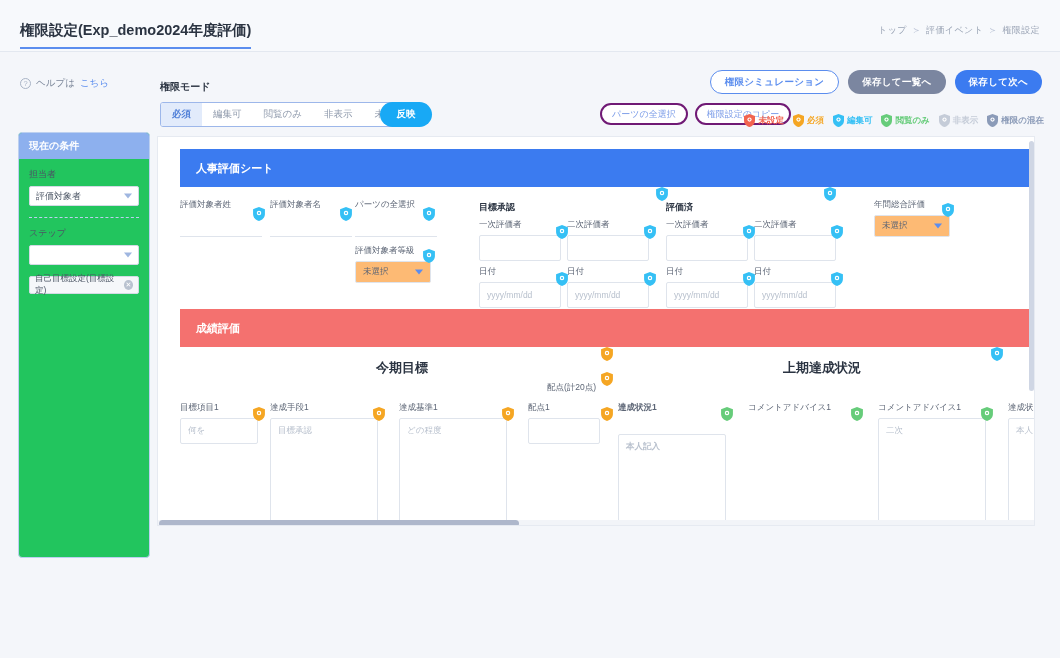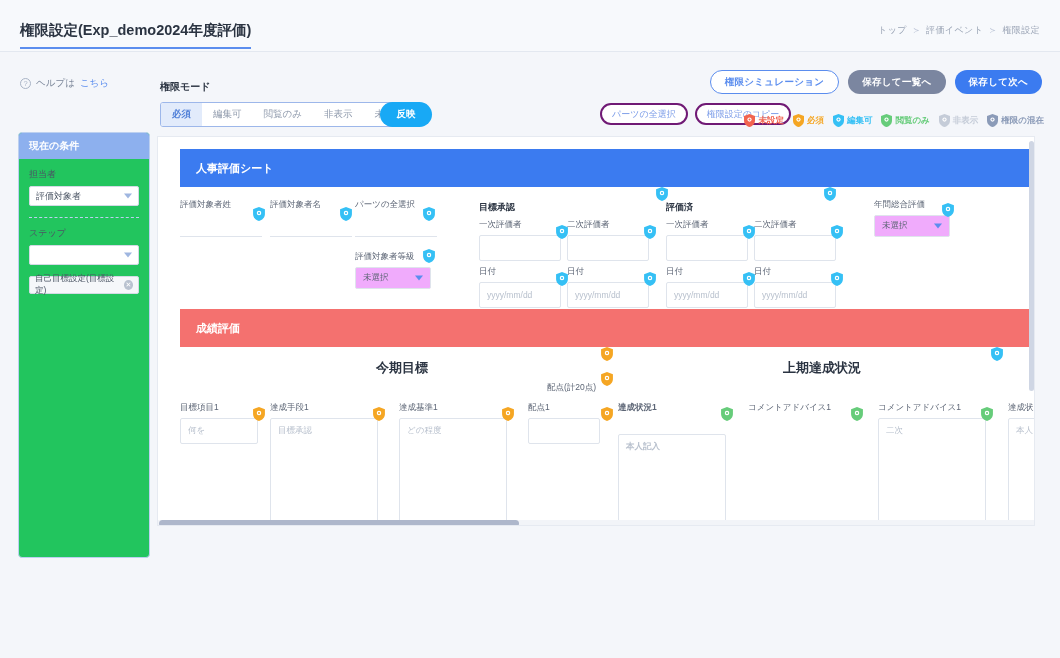"未選択" .sel-input { background: #f0abfc -> #fdba74 }
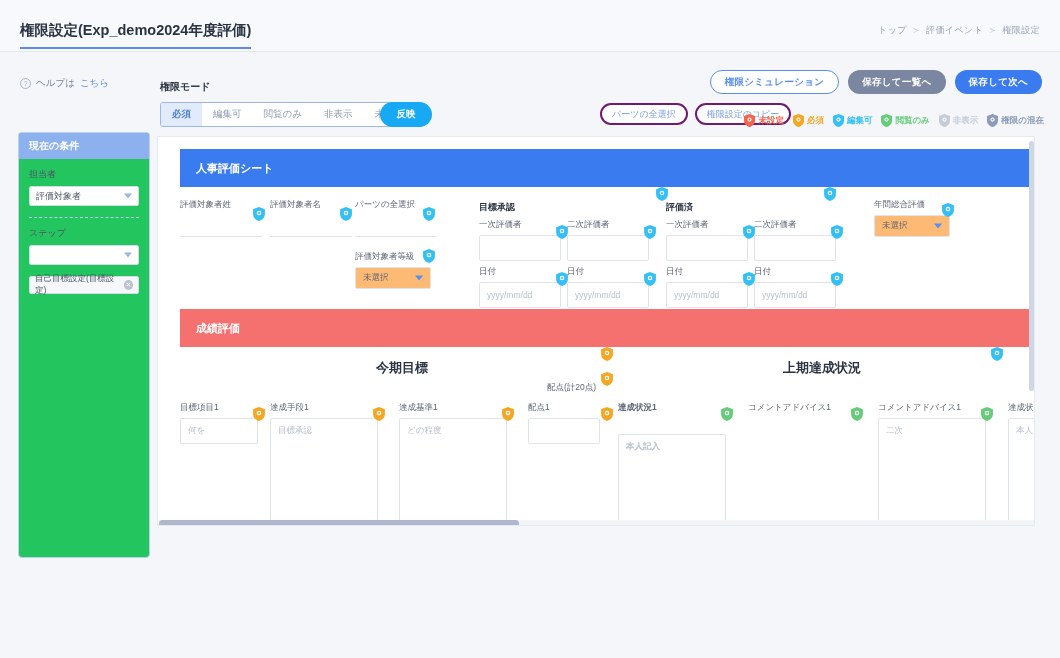"評価対象者等級" div.fld { top: 114px -> 108px }
